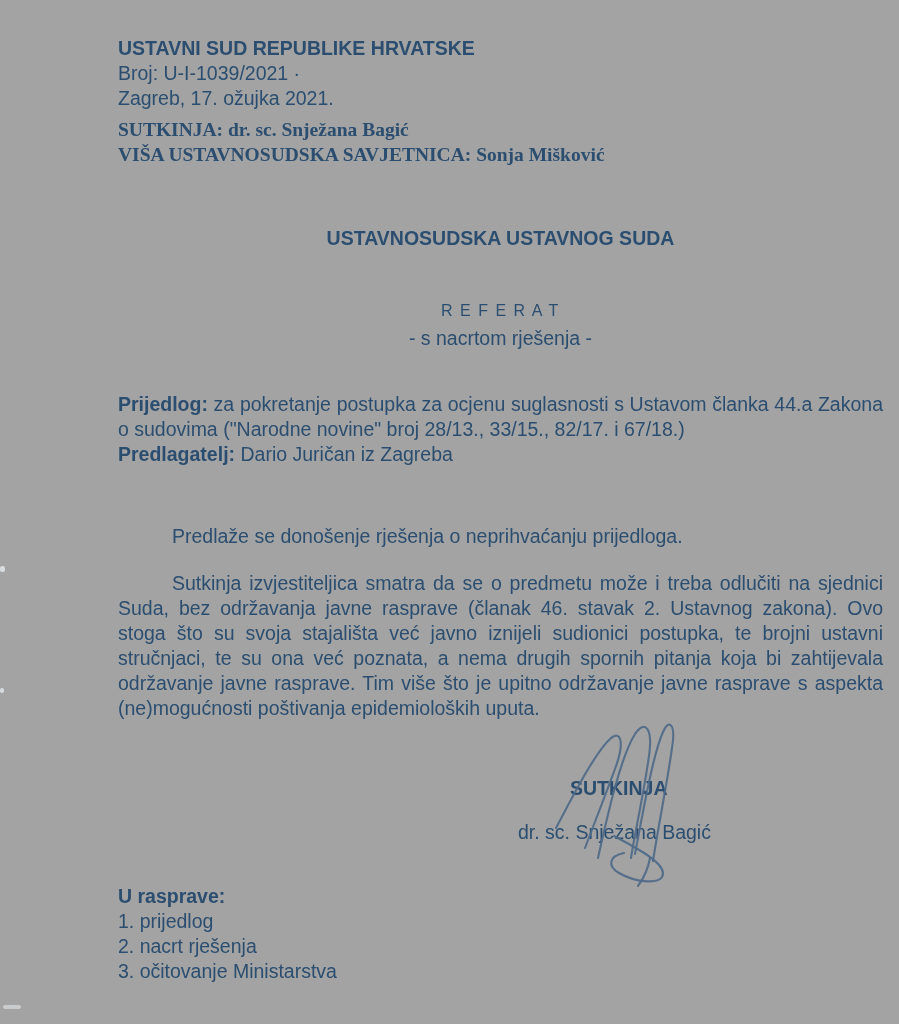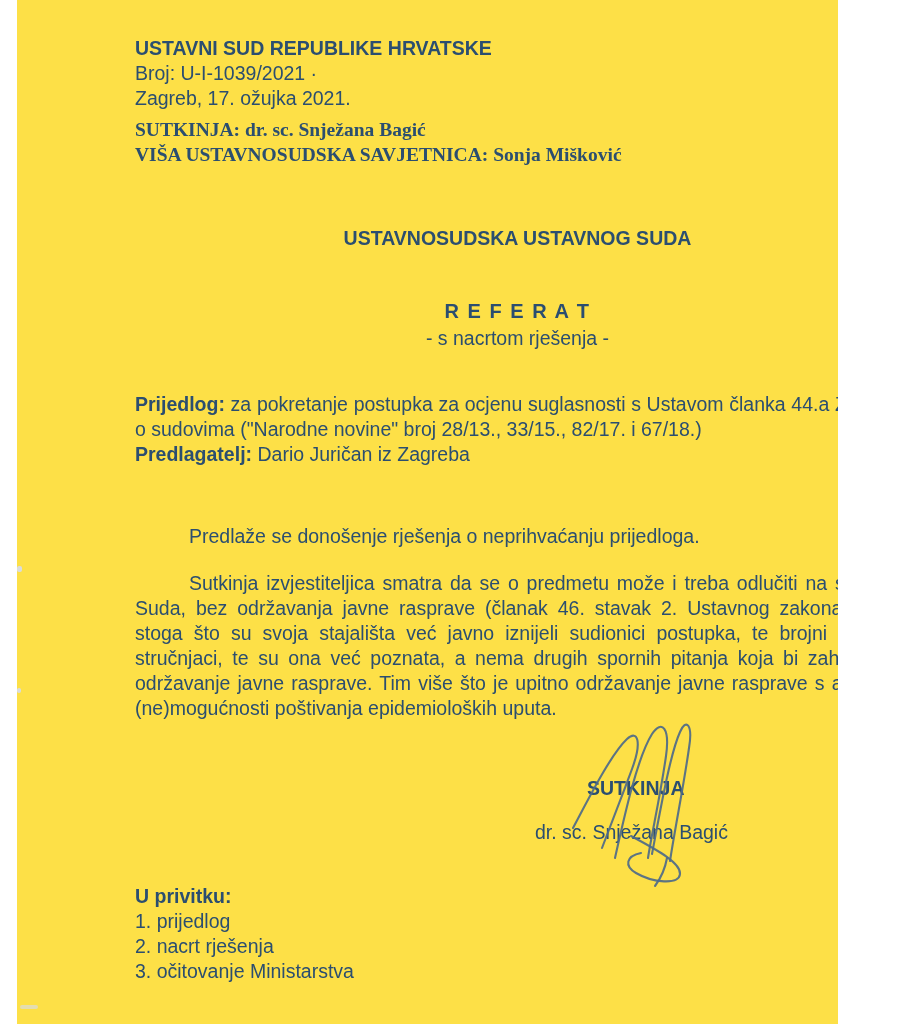"USTAVNI SUD REPUBLIKE HRVATSKE" .page { background: #fde047 -> #a3a3a3; margin-left: 17px -> none; width: 821px -> 899px }
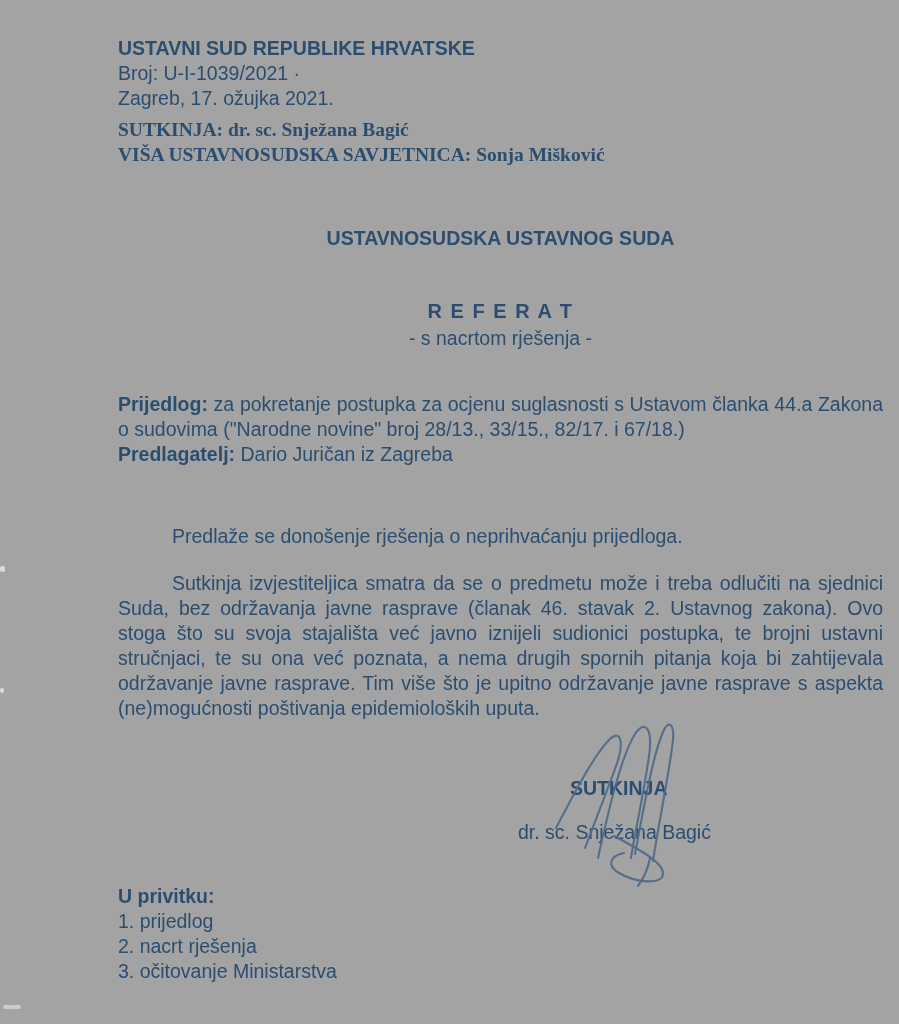"R E F E R" .doc-title { font-size: 20px -> 16px; font-weight: bold -> normal }
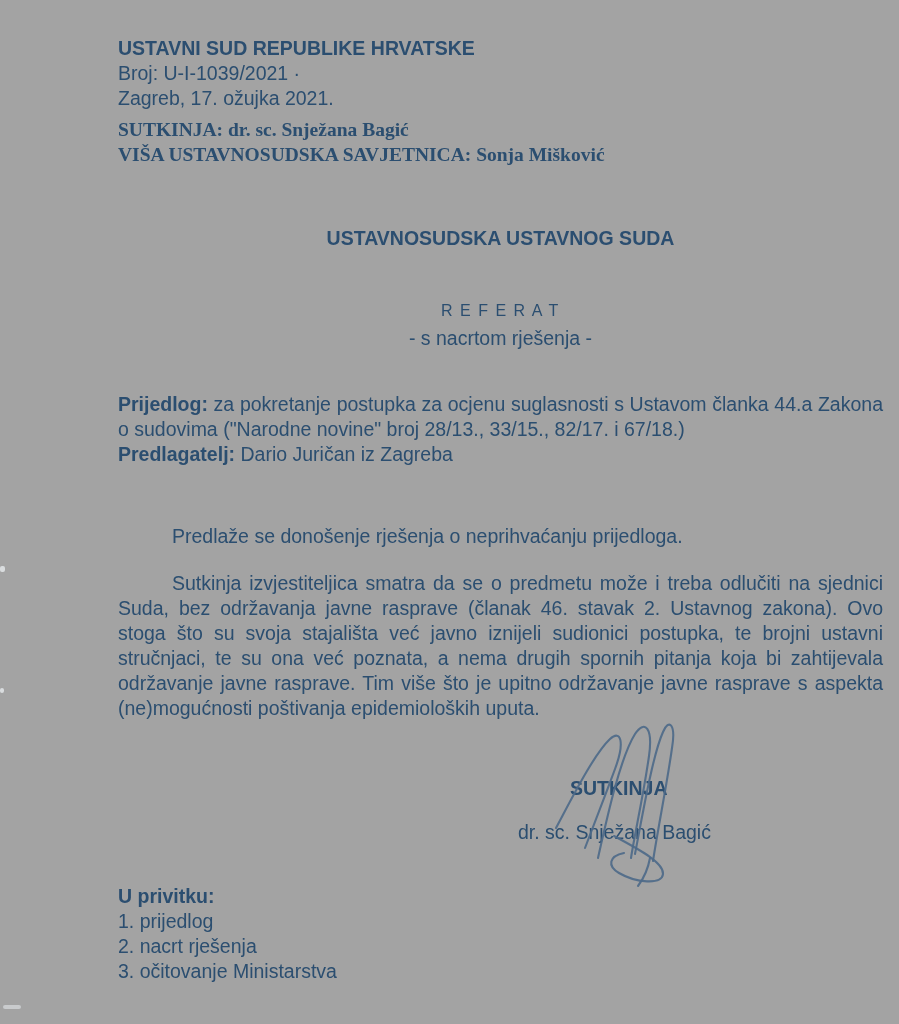"U privitku:" div.bold { text: privitku -> rasprave }
